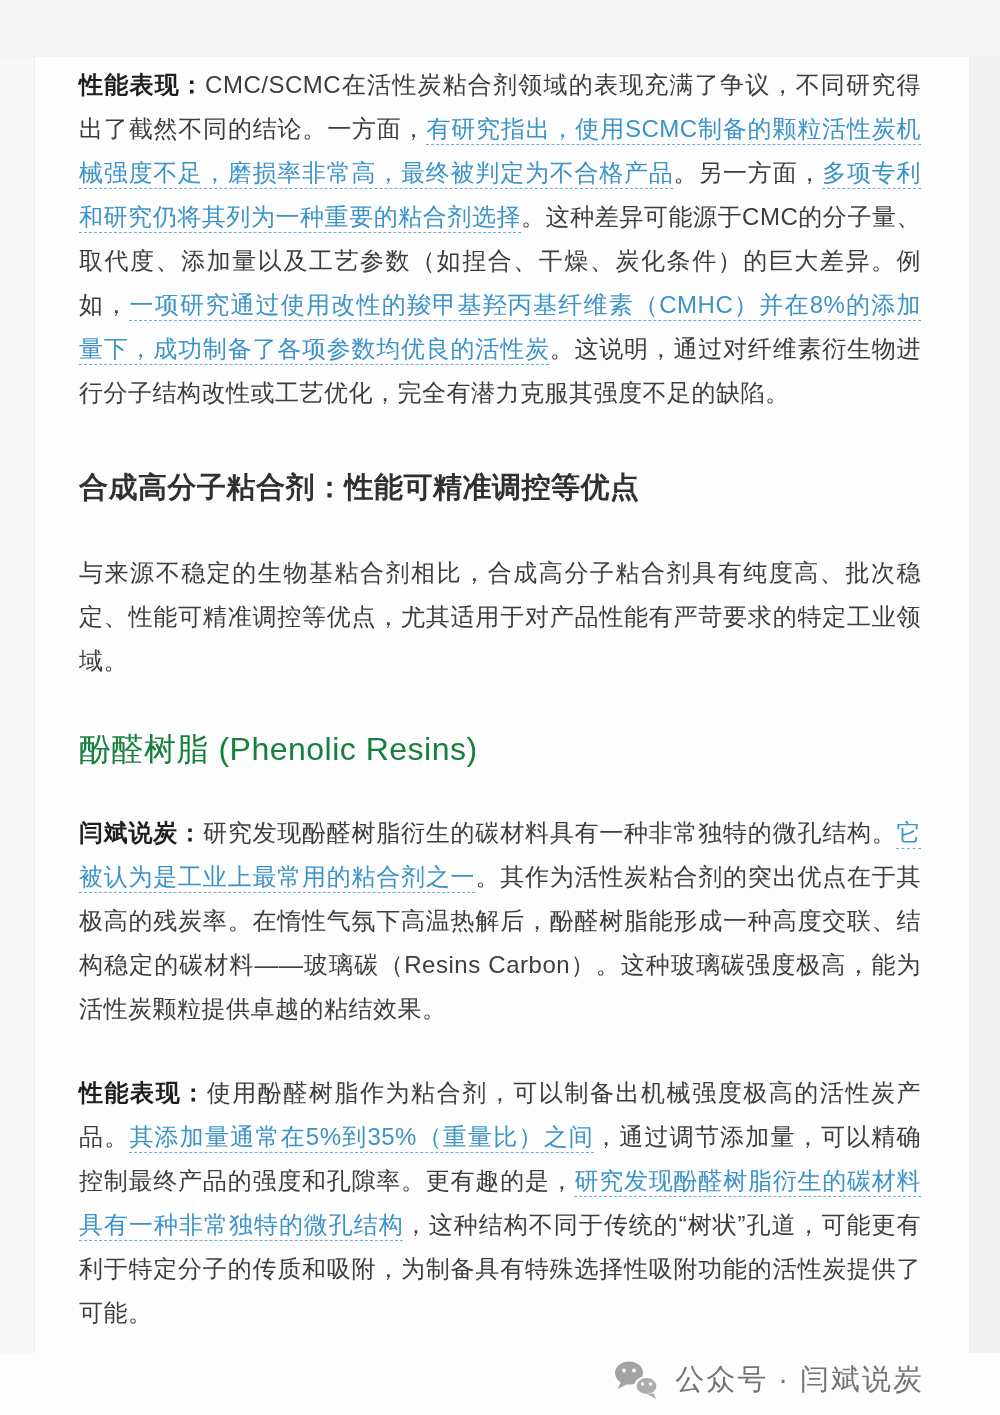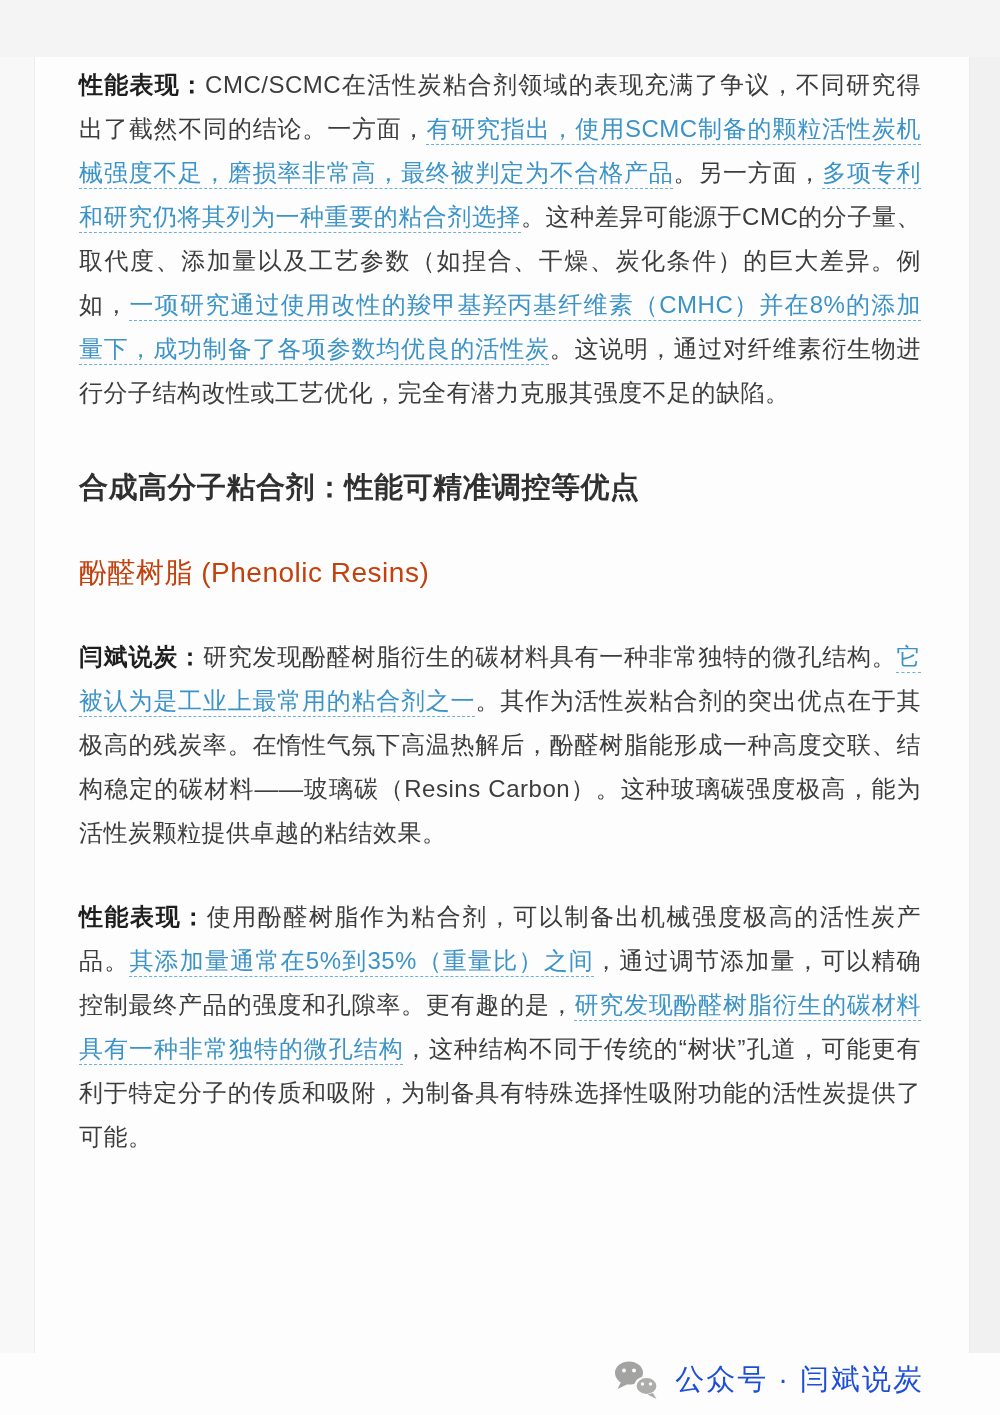"与来源不稳定的生物基粘合剂相比，合成高分子粘合剂具有纯度高、批次稳定、性能可精准" p.para { html: none -> <p><span>与来源不稳定的生物基粘合剂相比，合成高分子粘合剂具有纯度高、批次稳定、性能可精准调控等优点，尤其适用于对产品性能有严苛要求的特定工业领域。</span></p> }
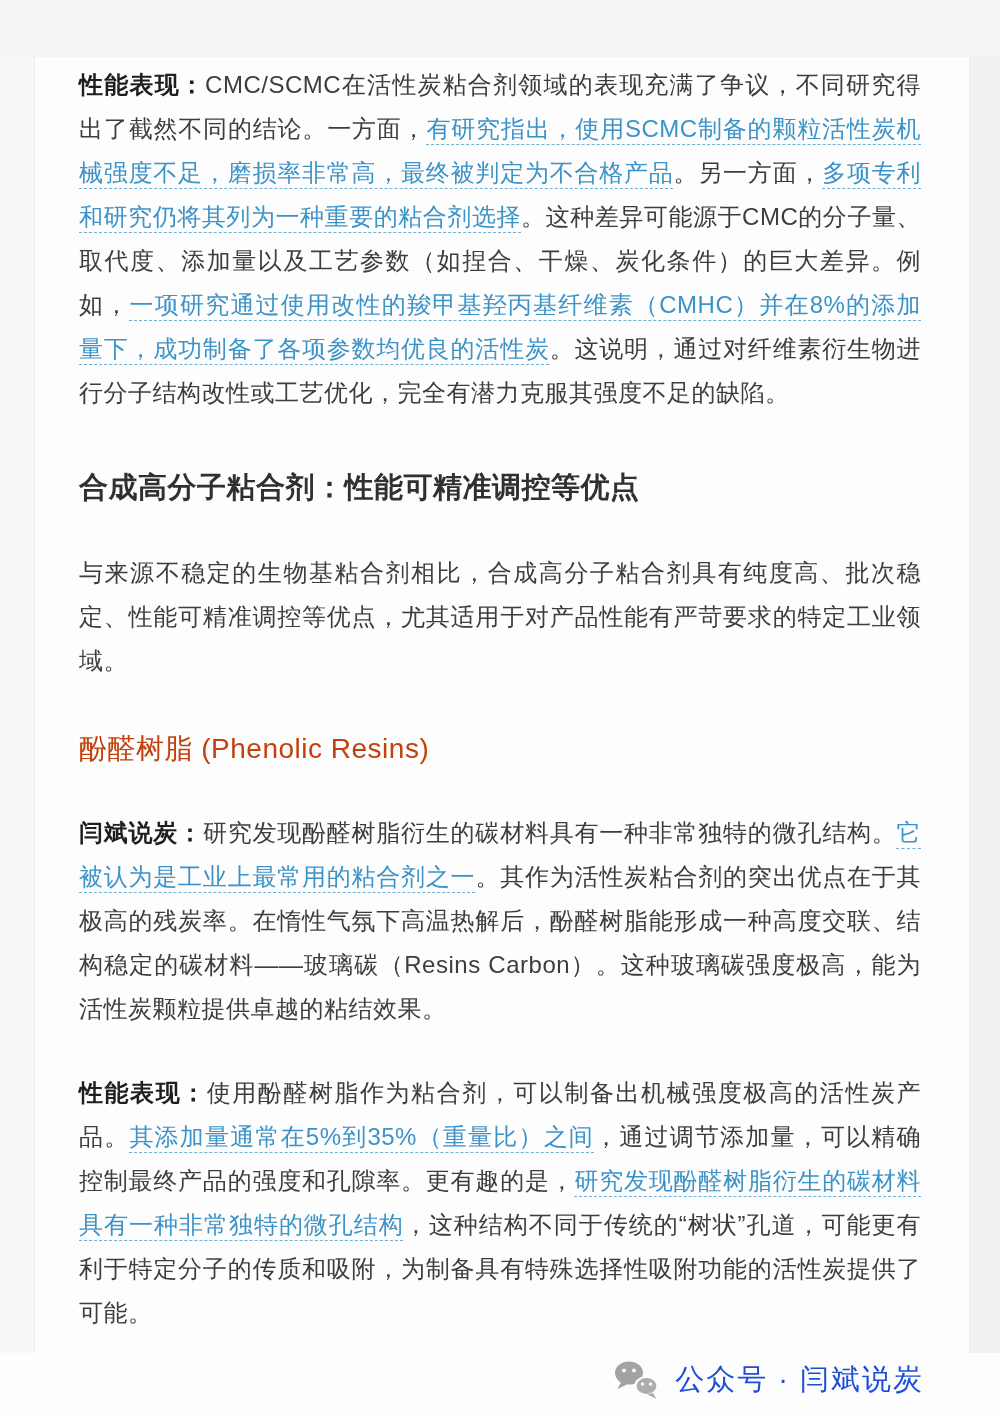"酚醛树脂 (Phenolic Resins)" .article h3.subheading { color: #c2410c -> #15803d; font-size: 28px -> 32px }
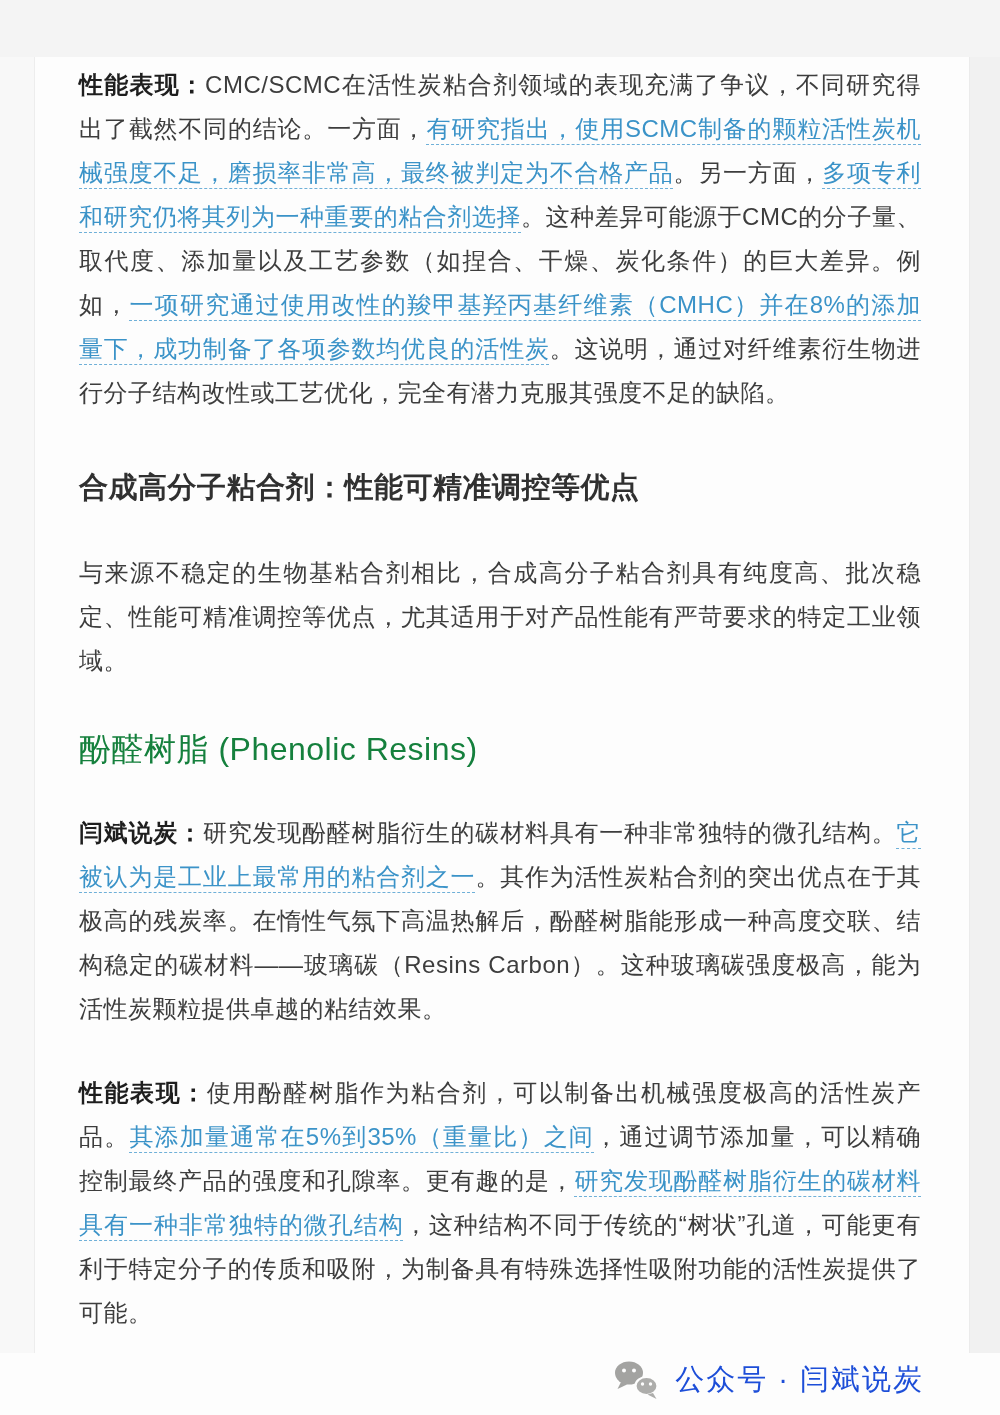"公众号 · 闫斌说炭" .watermark-label { color: #1d4ed8 -> #737373 }
